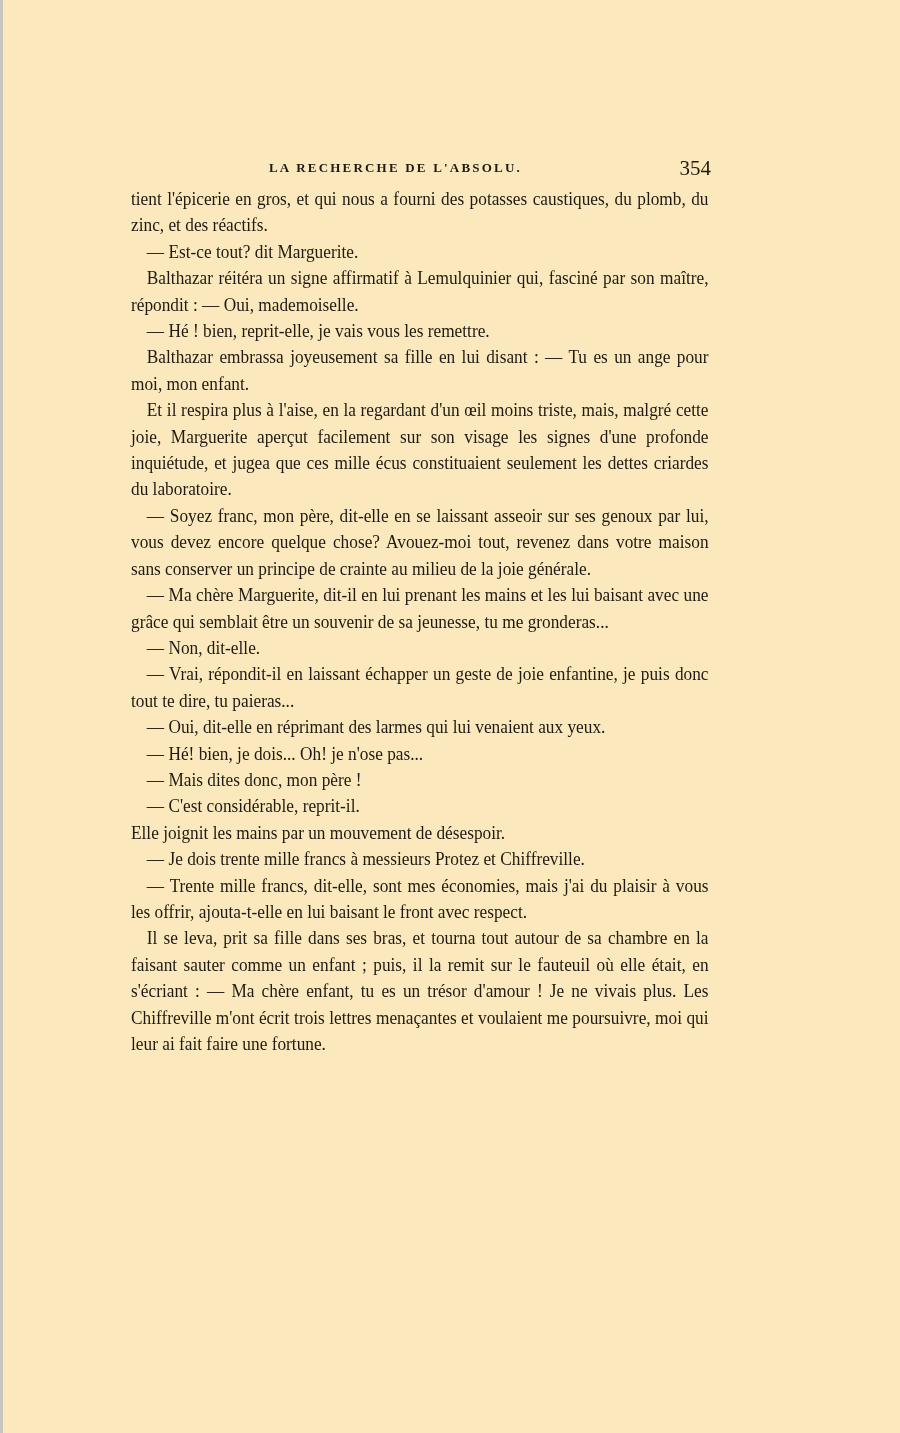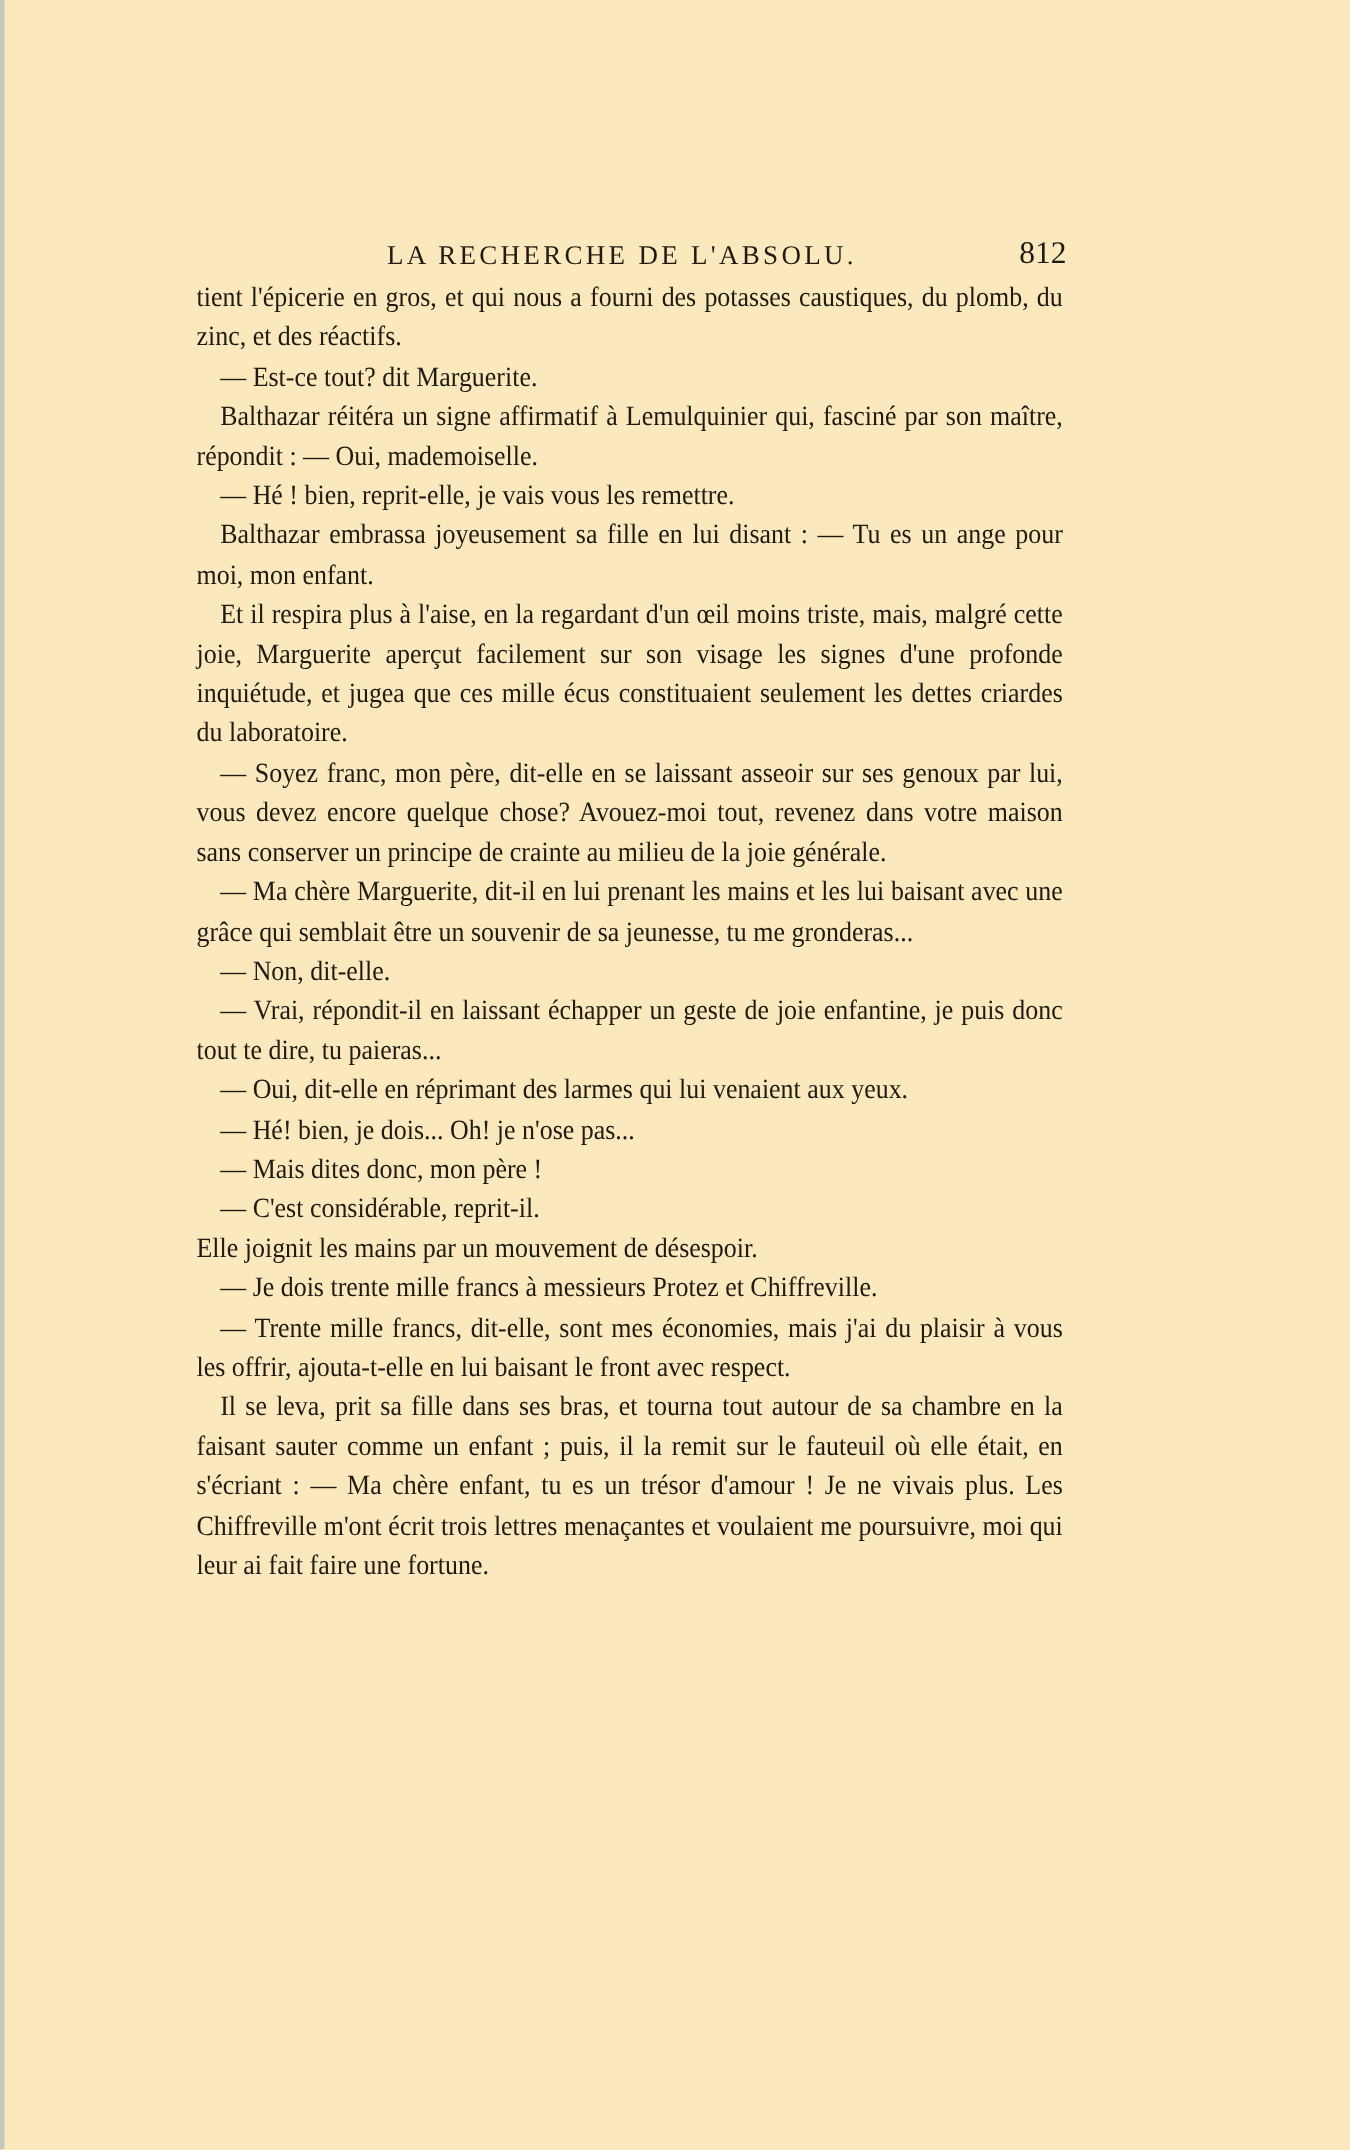"LA RECHERCHE DE L'ABSOLU." .running-title { font-size: 18px -> 13px; font-weight: normal -> bold; left: 127px -> 138px }
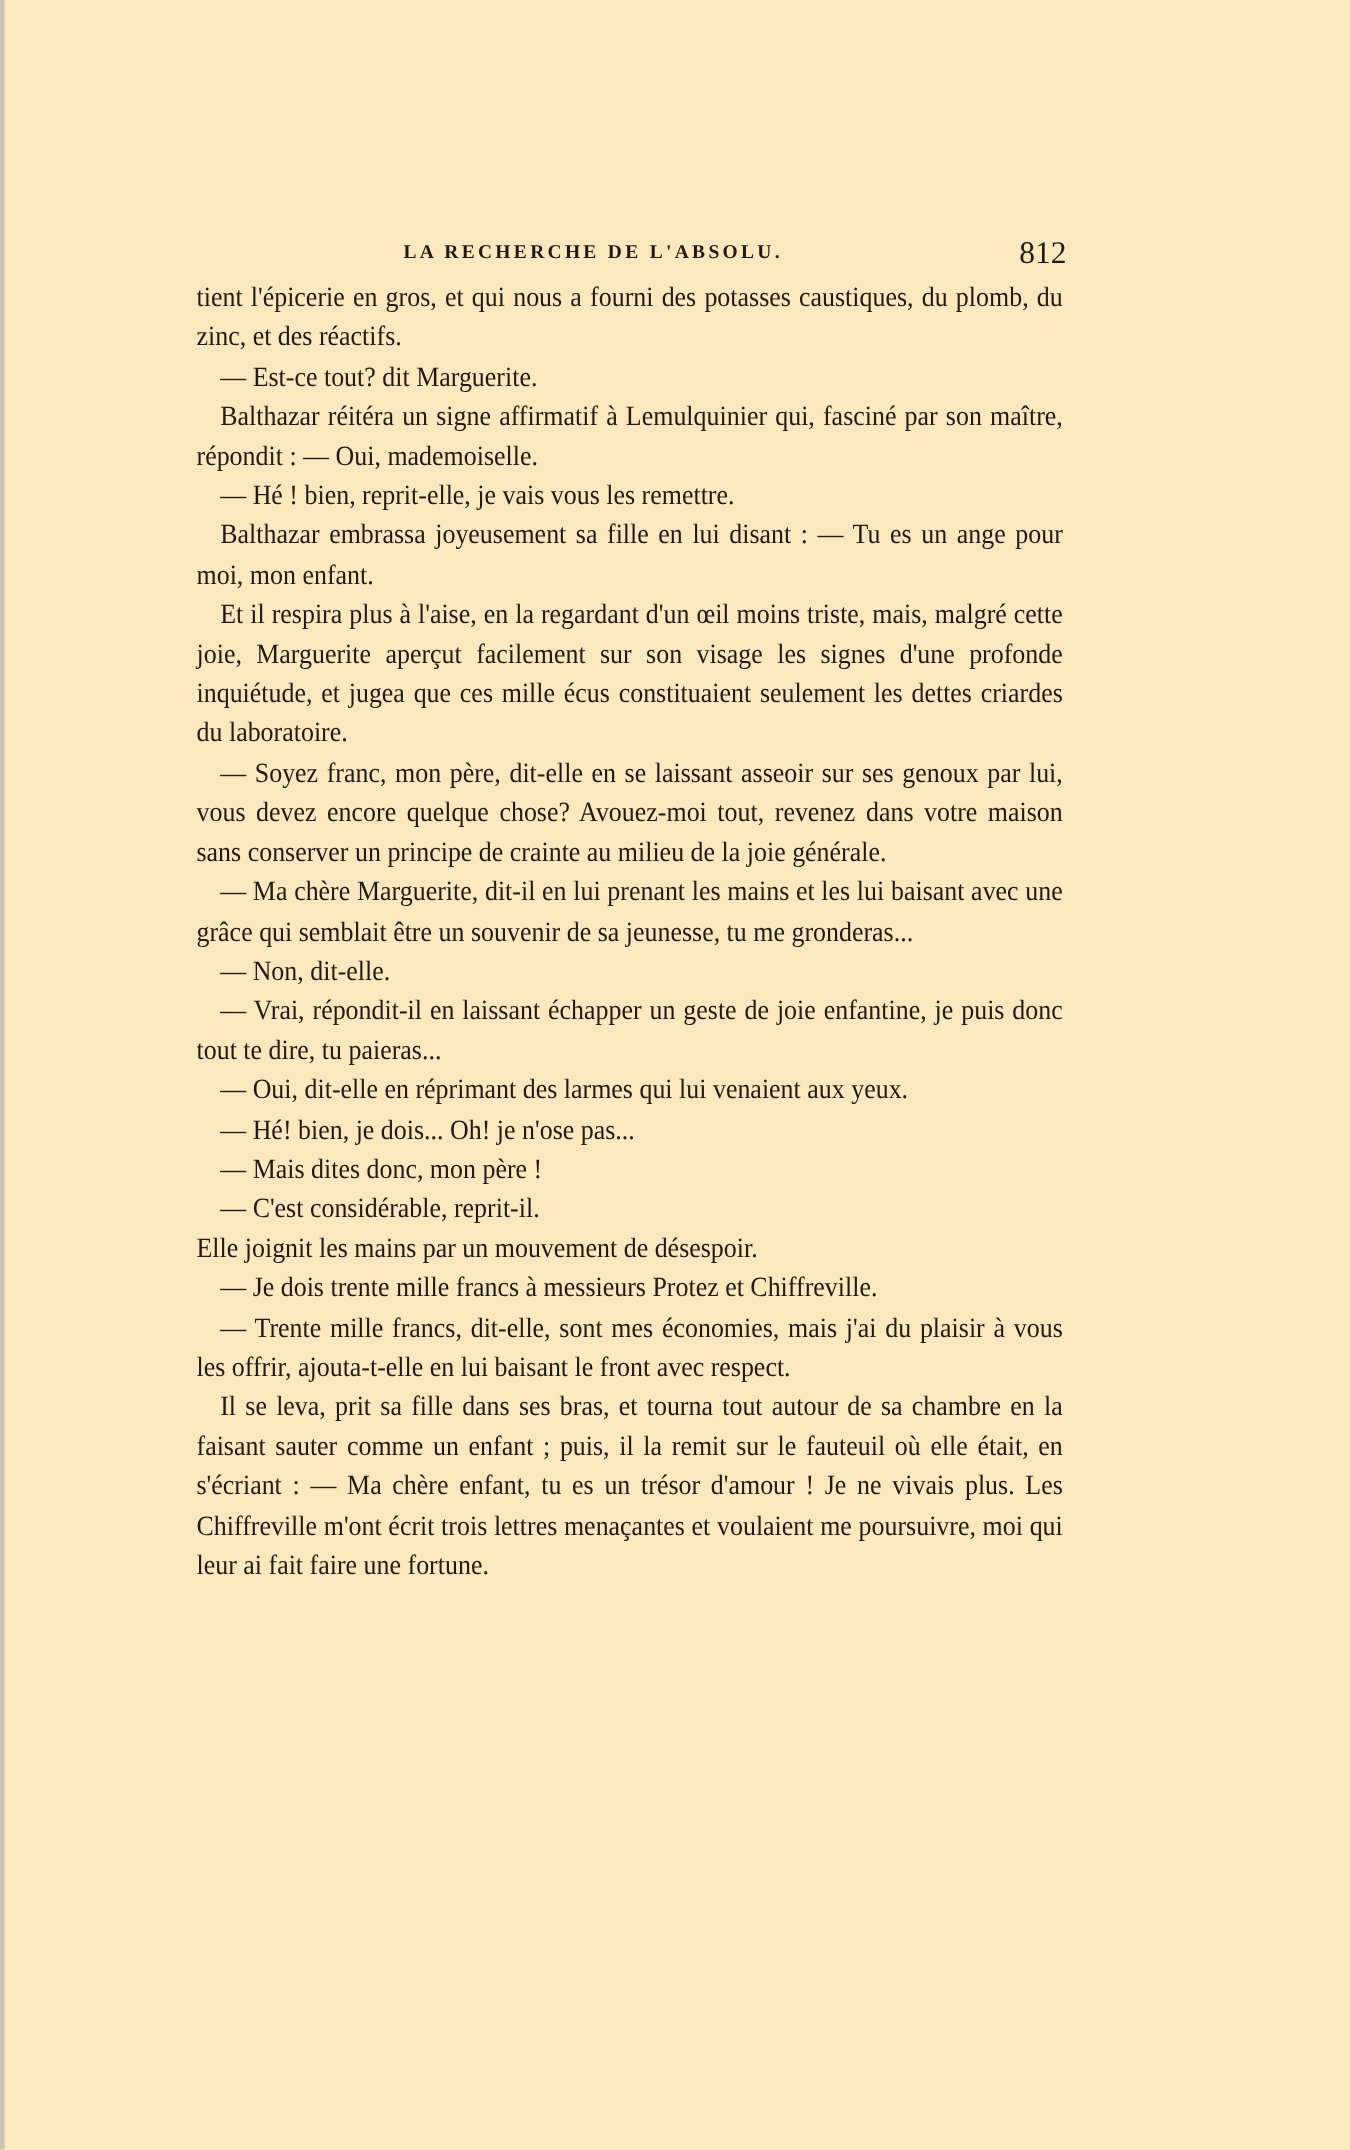"812" span.page-number { text: 812 -> 354 }
